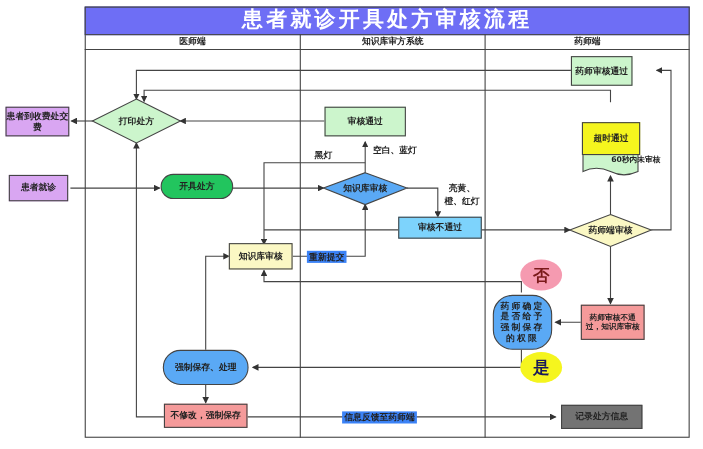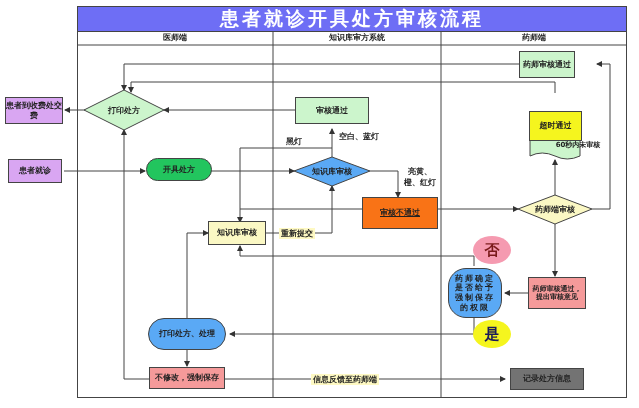"审核不通过" div.node { background: #f97316 -> #7dd3fc; height: 32px -> 20px; text-decoration: underline -> none }
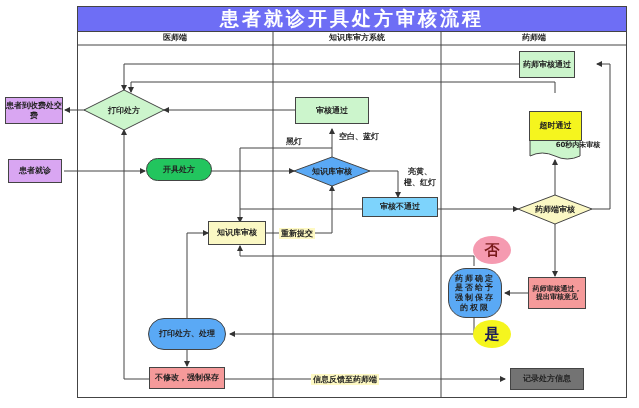"重新提交" .lbl.bg { background: #fef9c3 -> #3b82f6 }
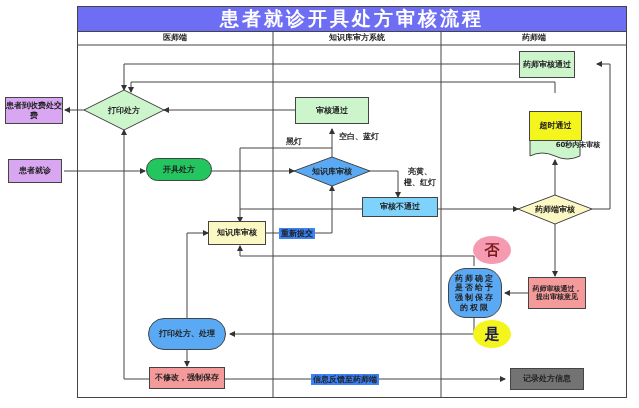"药师审核通过，提出审核意见" div.node { text: 通过，提出审核意见 -> 不通过，知识库审核 }
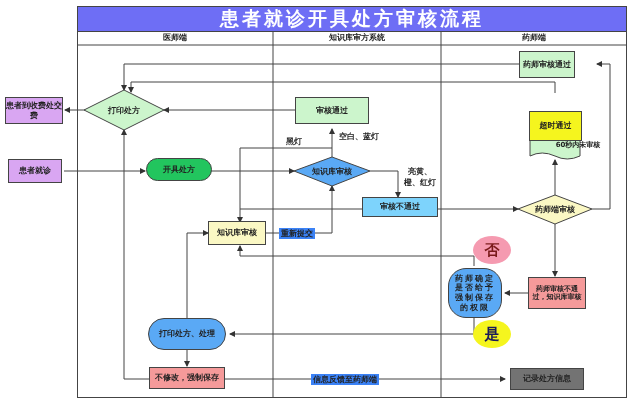"打印处方、处理" div.node { text: 打印处方 -> 强制保存 }
